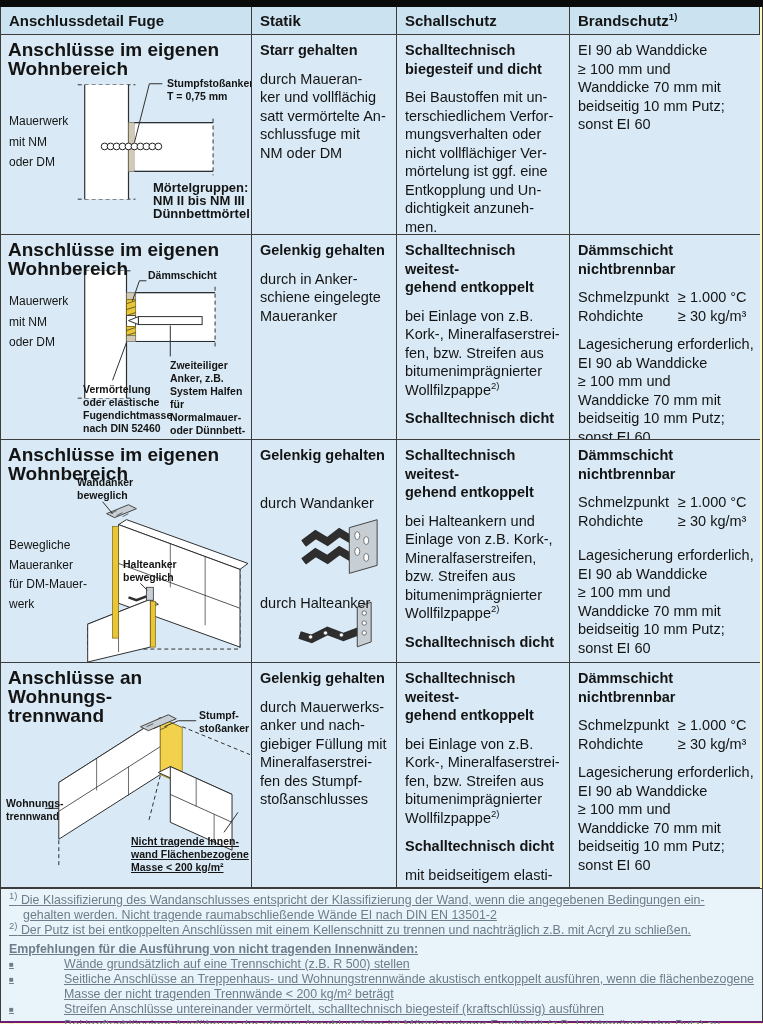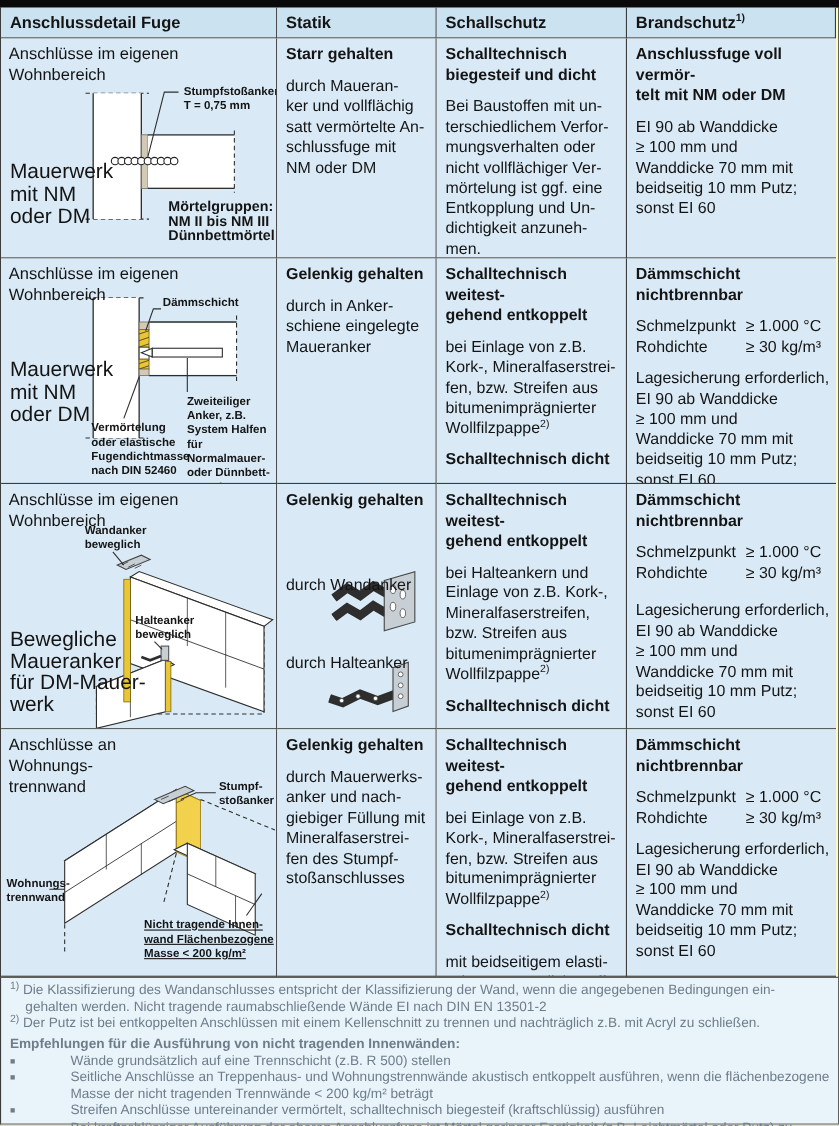"Anschlüsse im eigenen Wohnbereich" .rowtitle { font-size: 15px -> 19px; font-weight: 400 -> 700 }
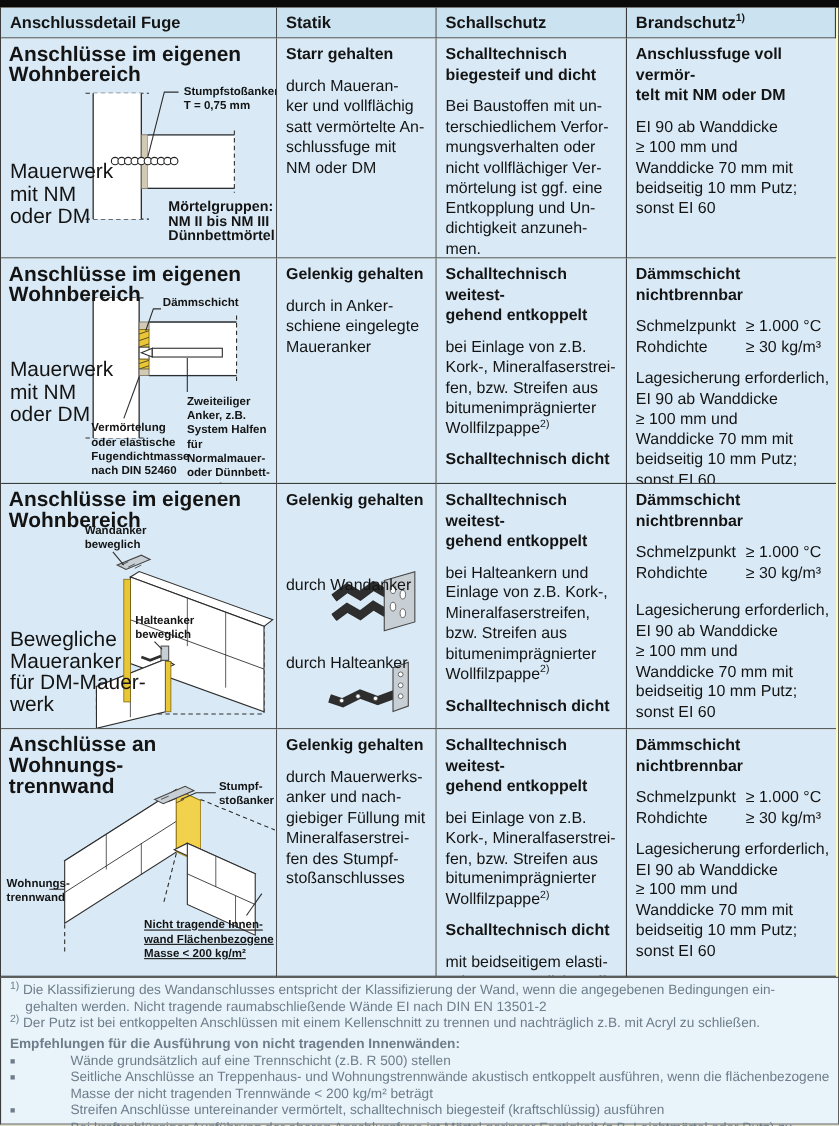"Anschlussfuge voll vermör-" div.b { html: <div>Anschlussfuge voll vermör- telt mit NM oder DM</div> -> none }
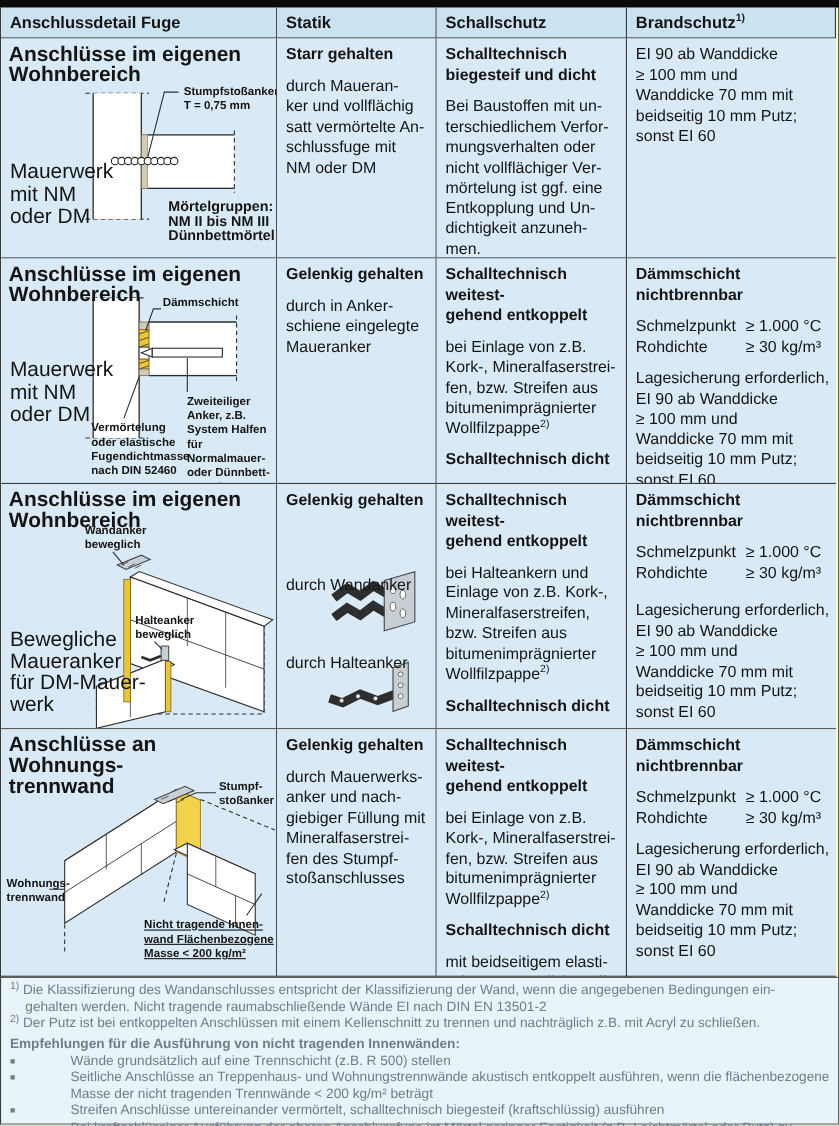"Mauerwerk" .wlab { font-size: 19px -> 12px; margin-top: 36px -> none }
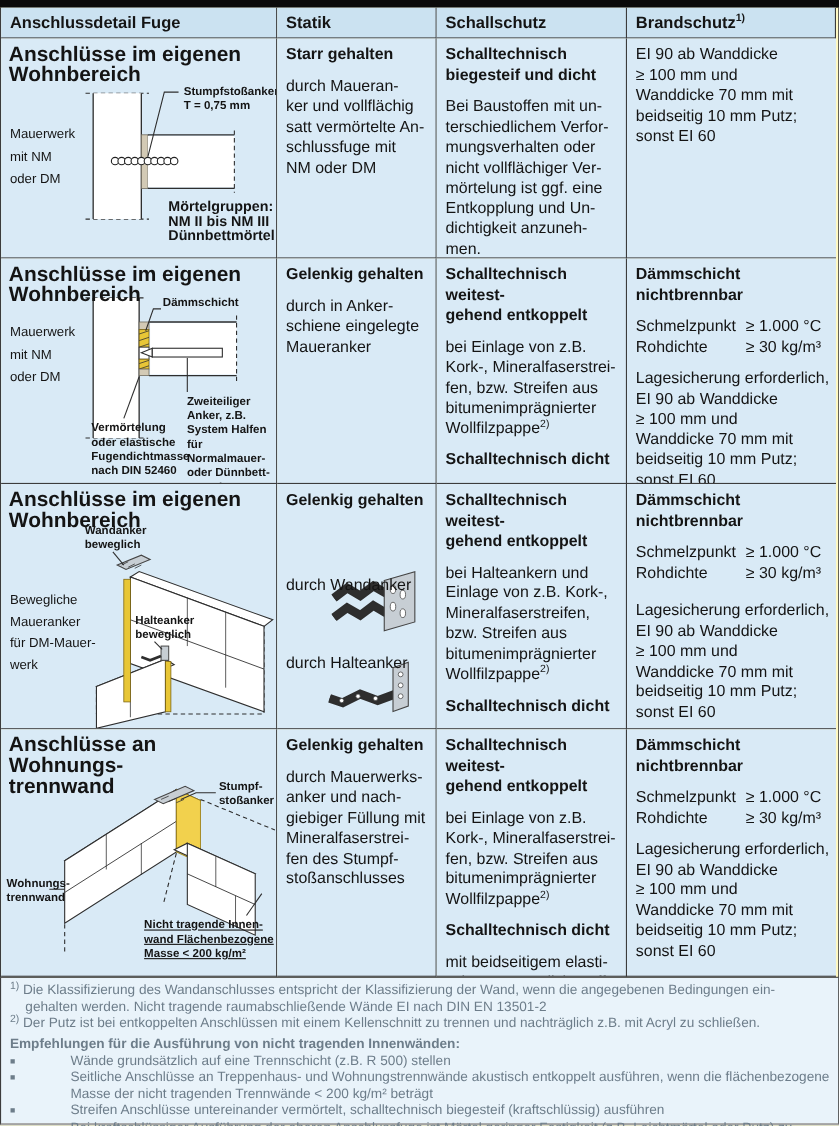"durch Wandanker" div { top: 83px -> 54px }
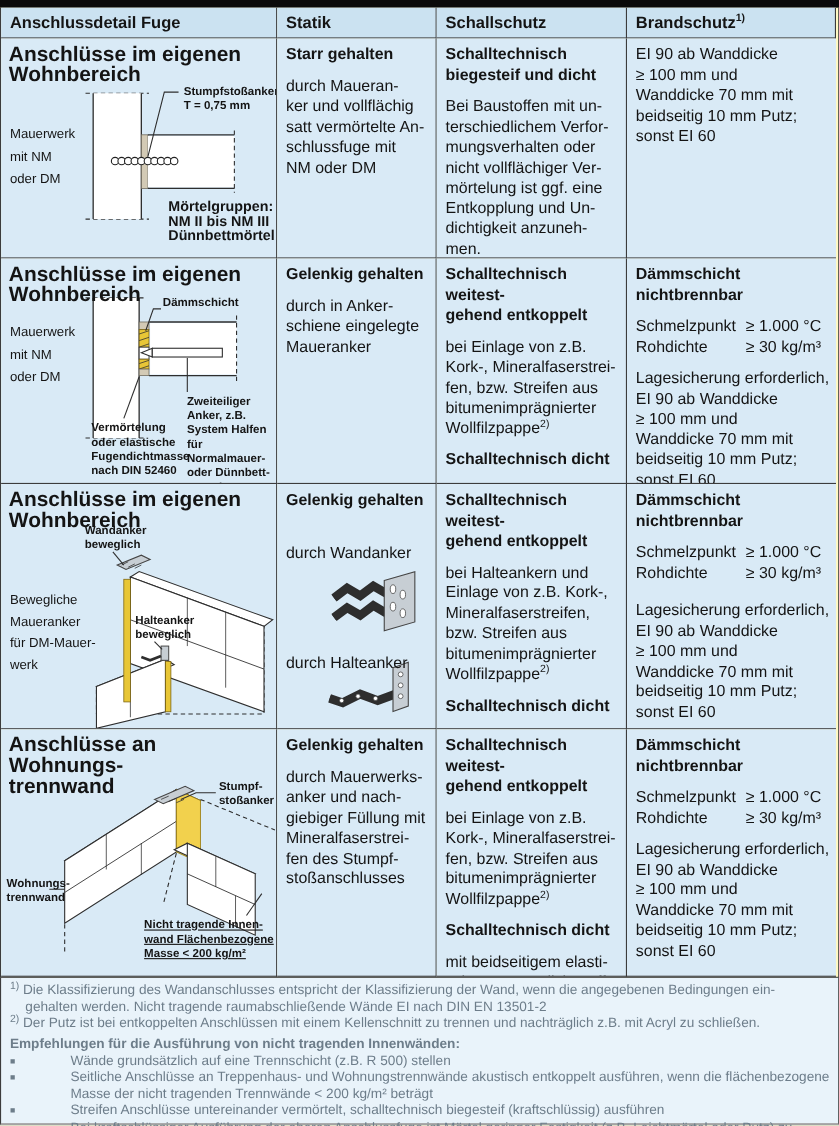"1) Die Klassifizierung des" .footer { border-bottom: 2px solid #a3a3a3 -> 2px solid #701a75; text-decoration: none -> underline }
